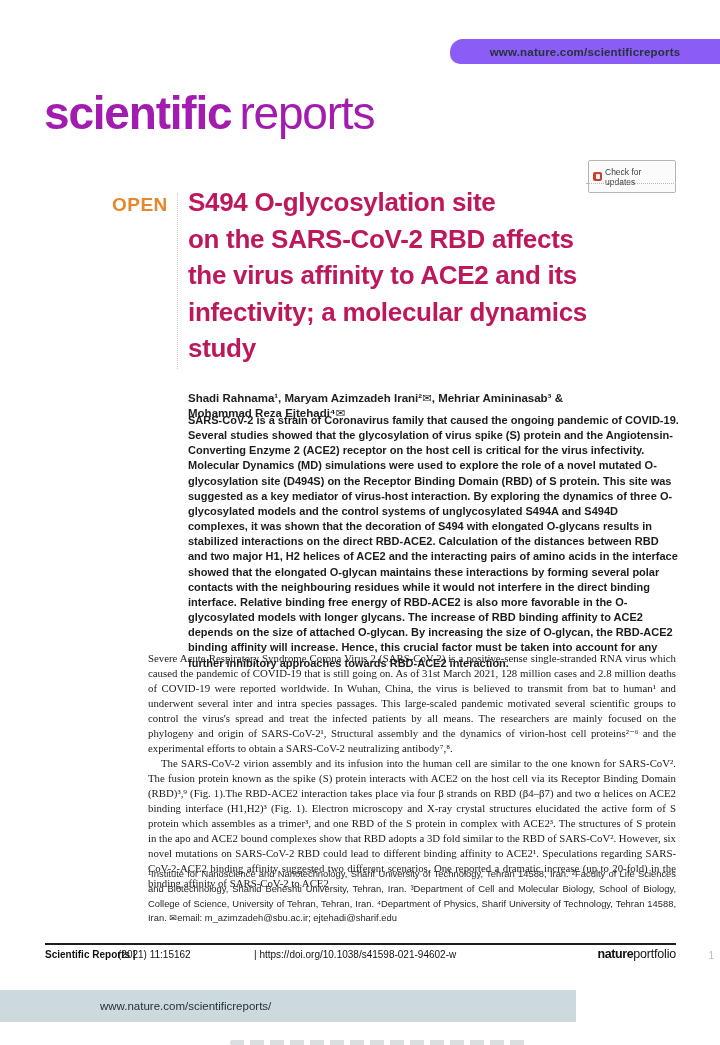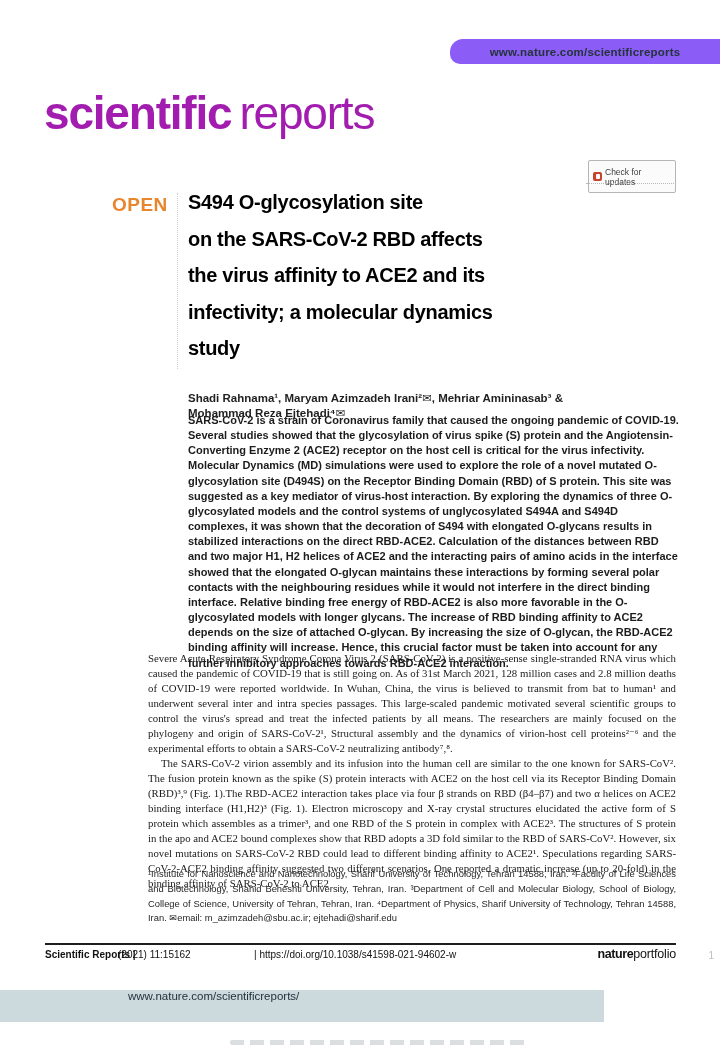"S494 O-glycosylation site" .article-title { color: #000000 -> #be185d; font-size: 20px -> 26px }
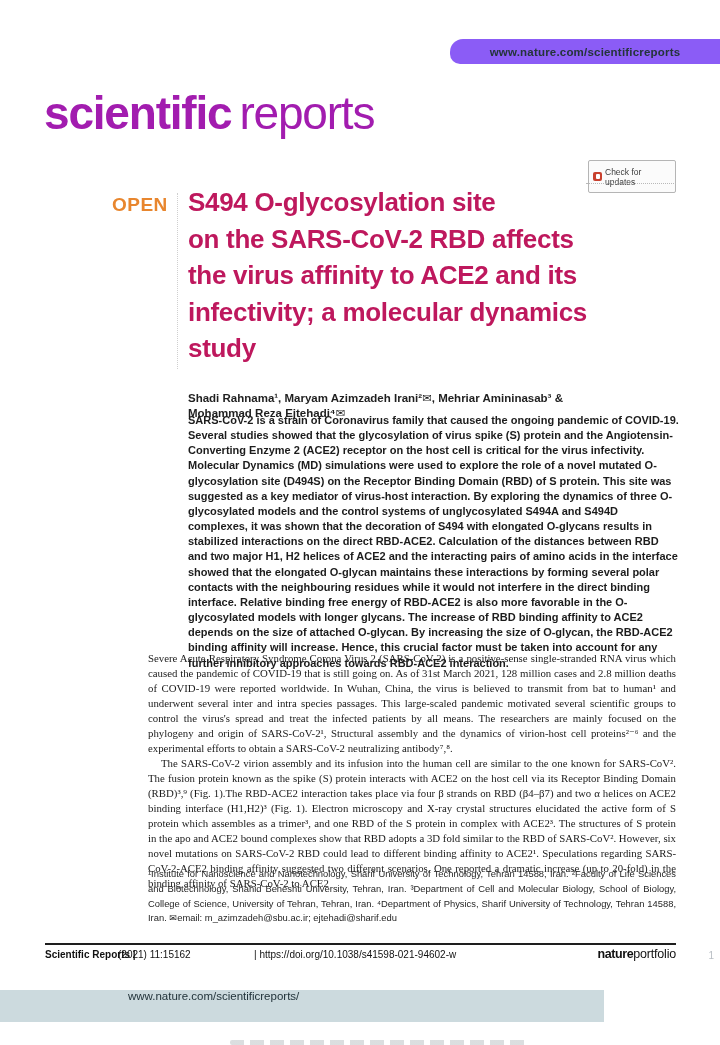"www.nature.com/scientificreports/" .bottom-banner { align-items: flex-start -> center; padding-left: 28px -> none }
